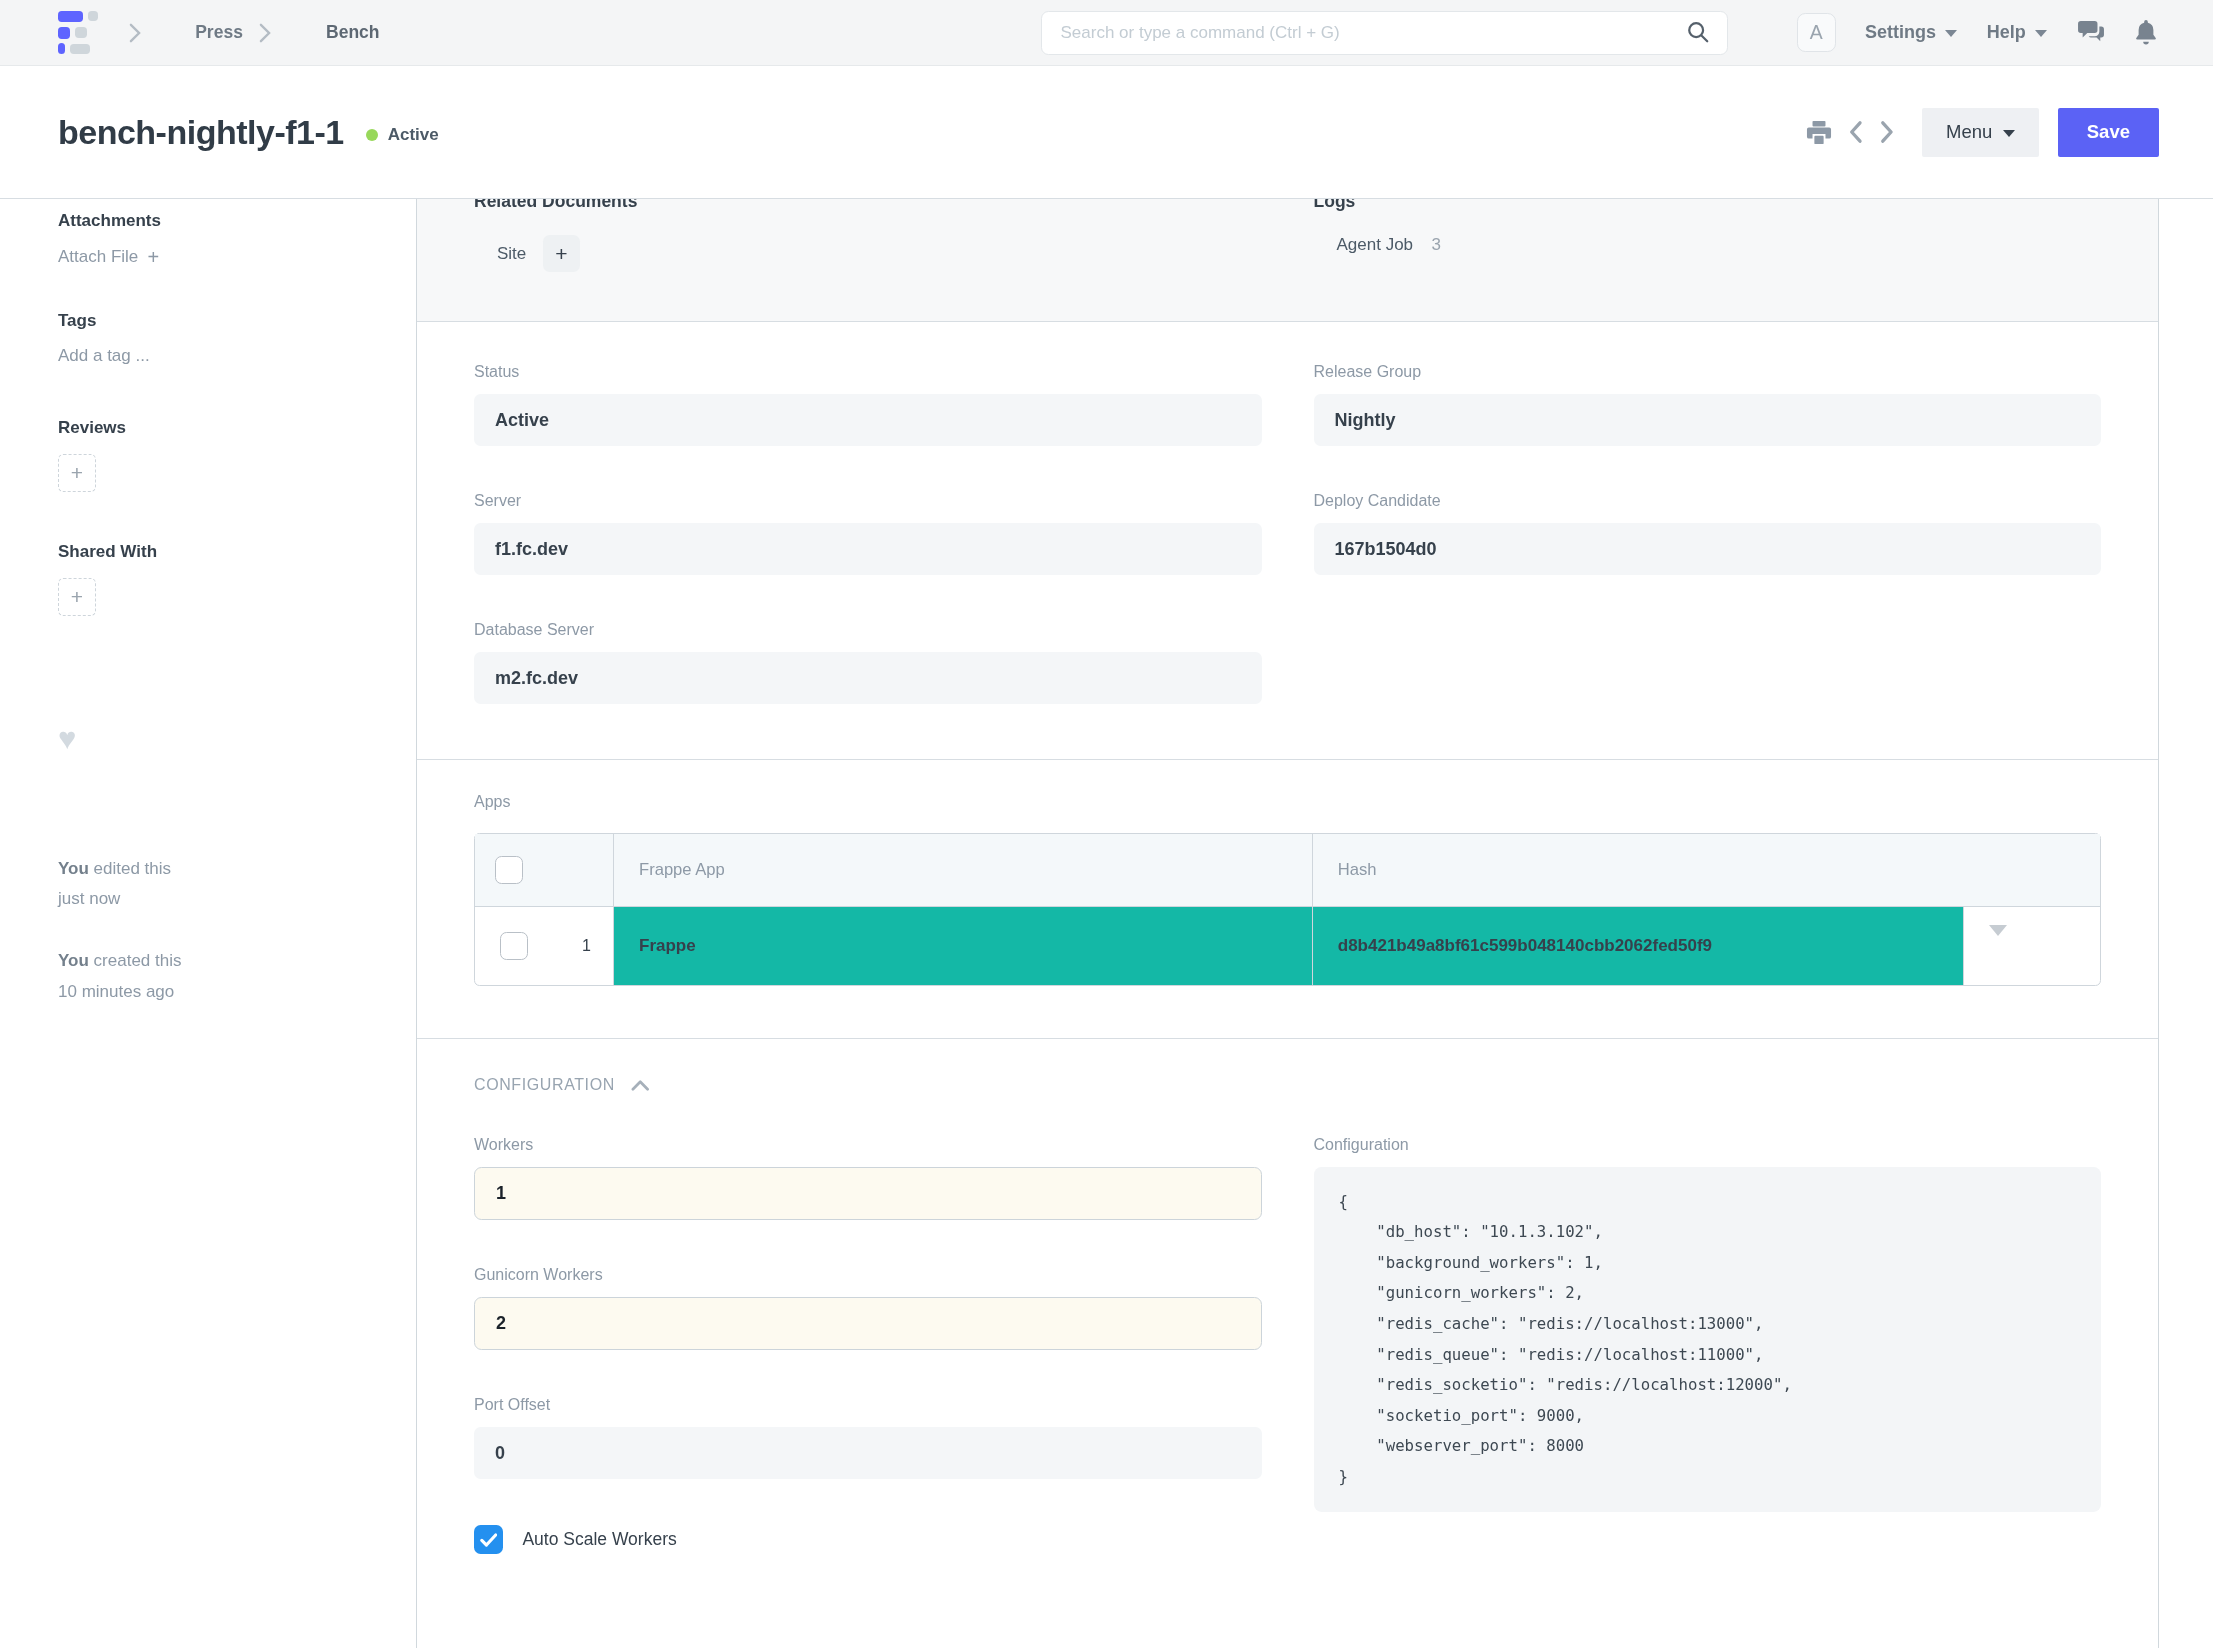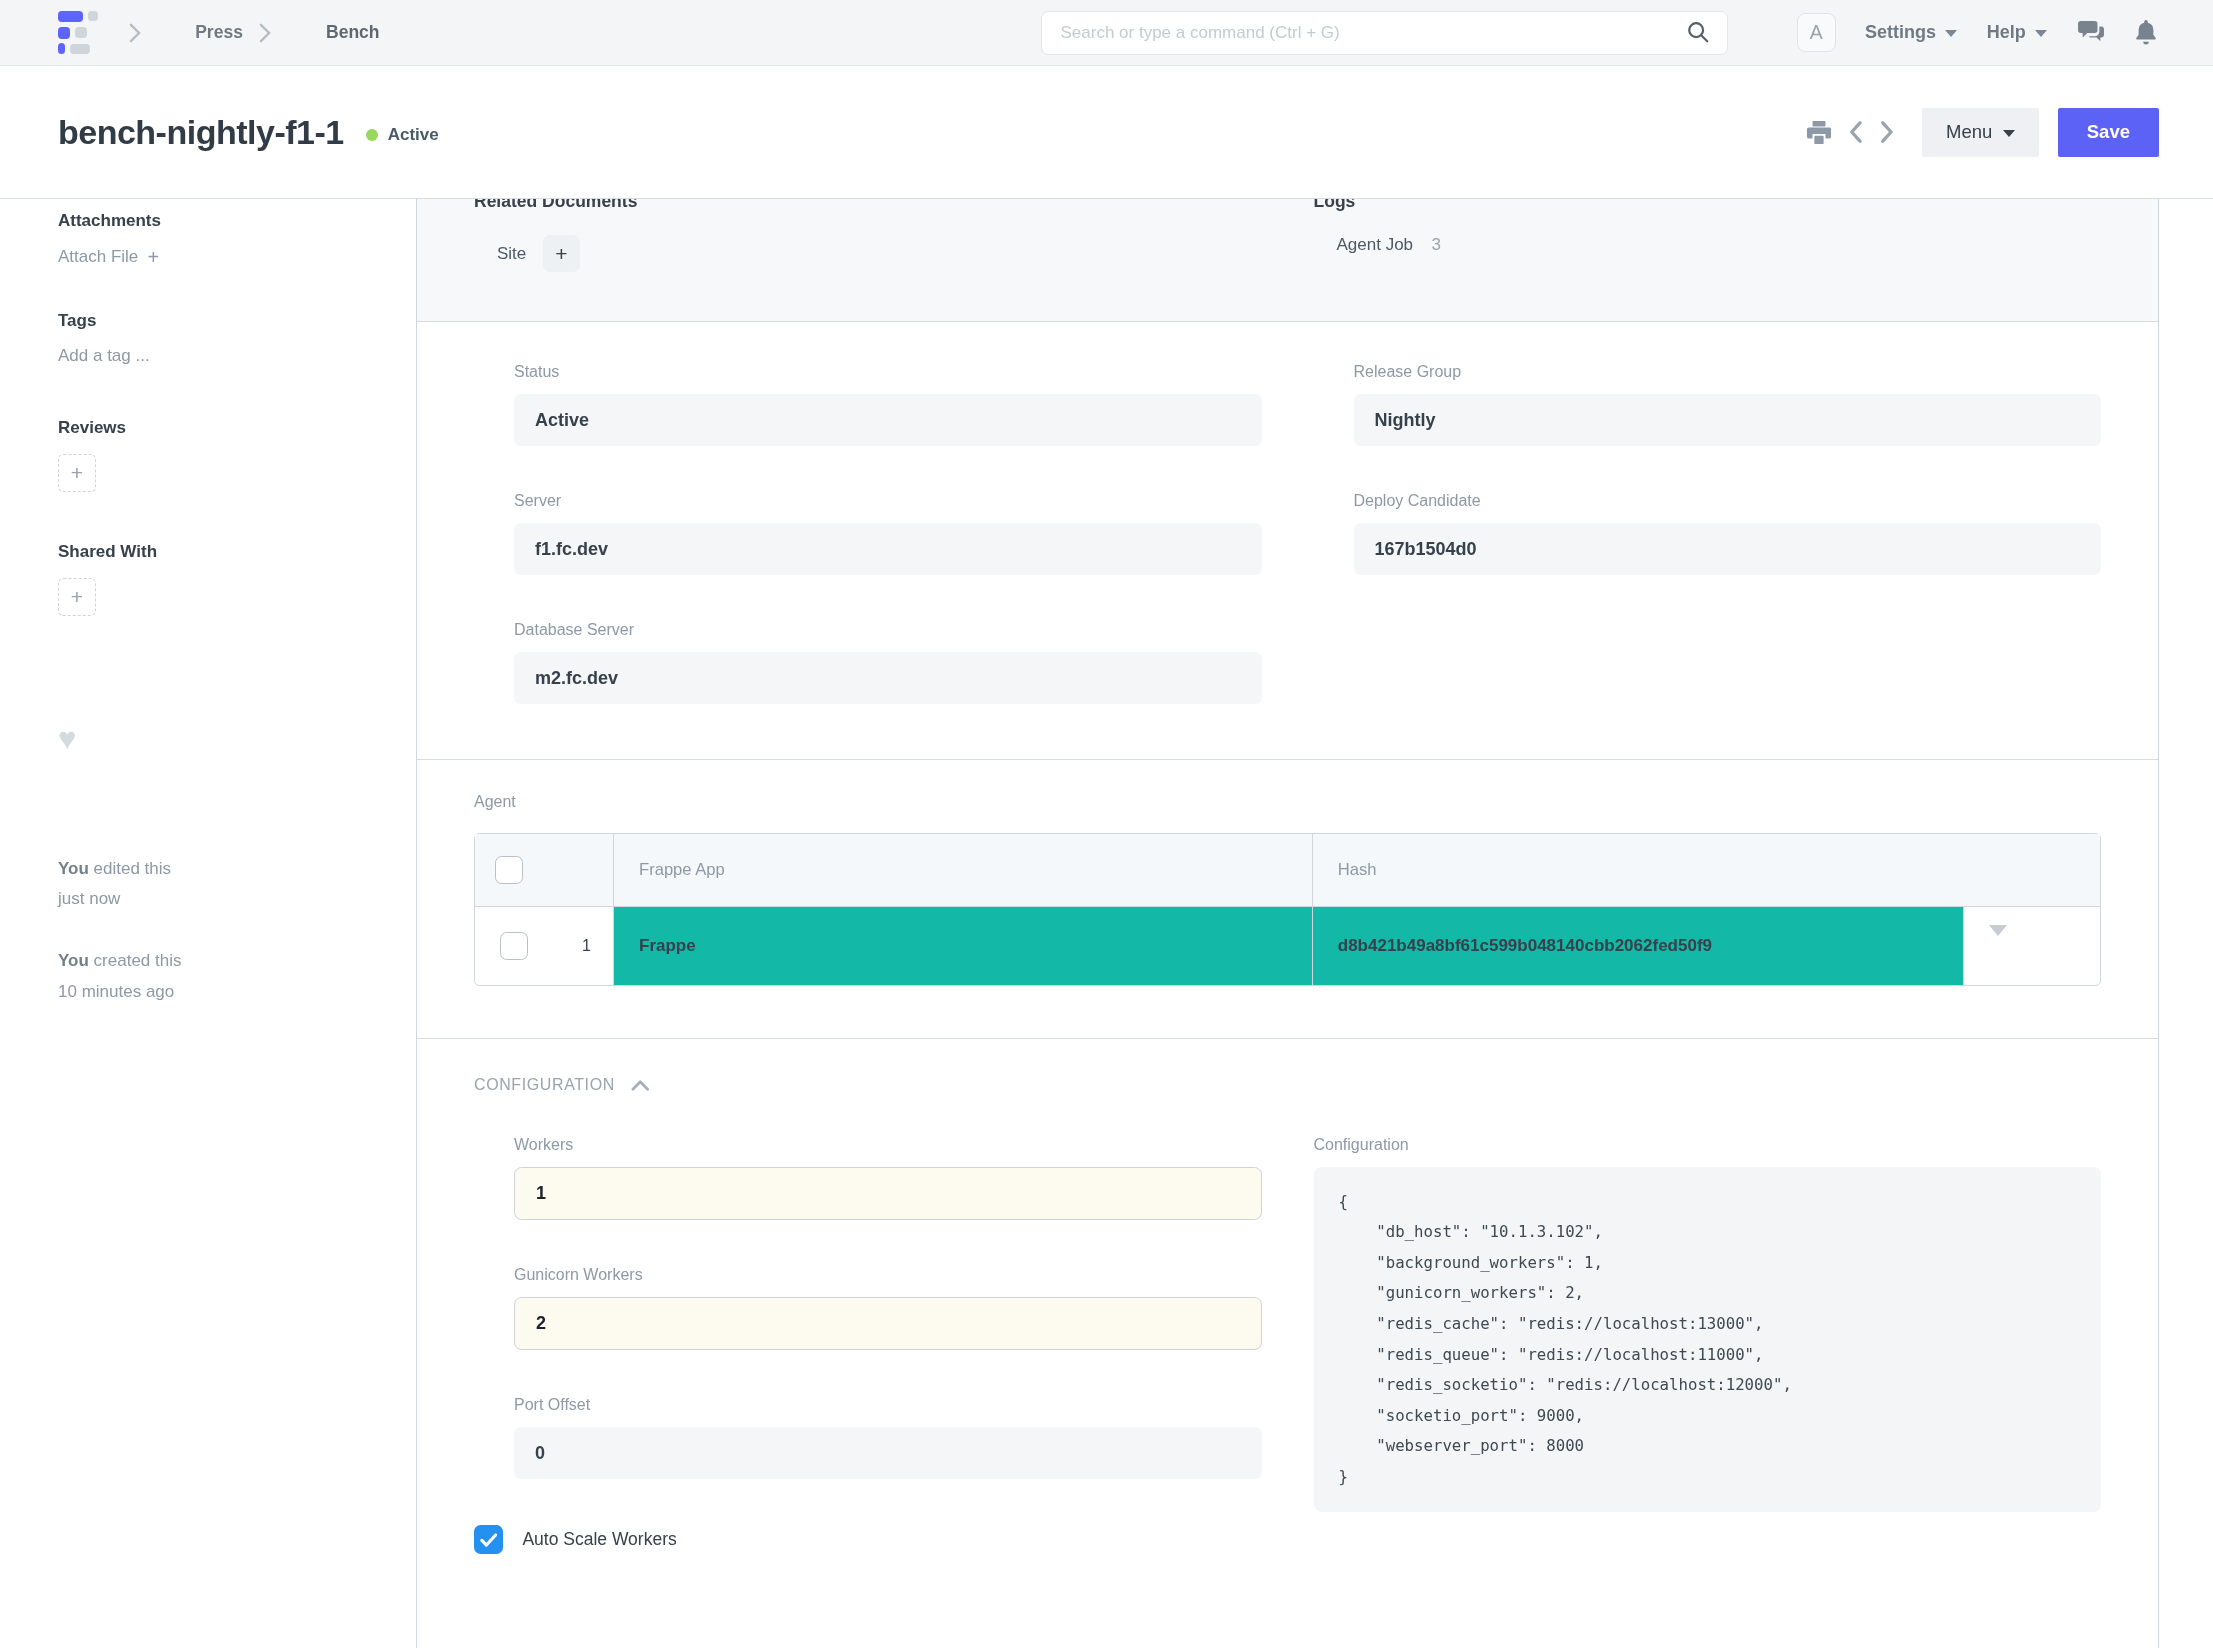"Status" .form-field { margin-left: 40px -> none }
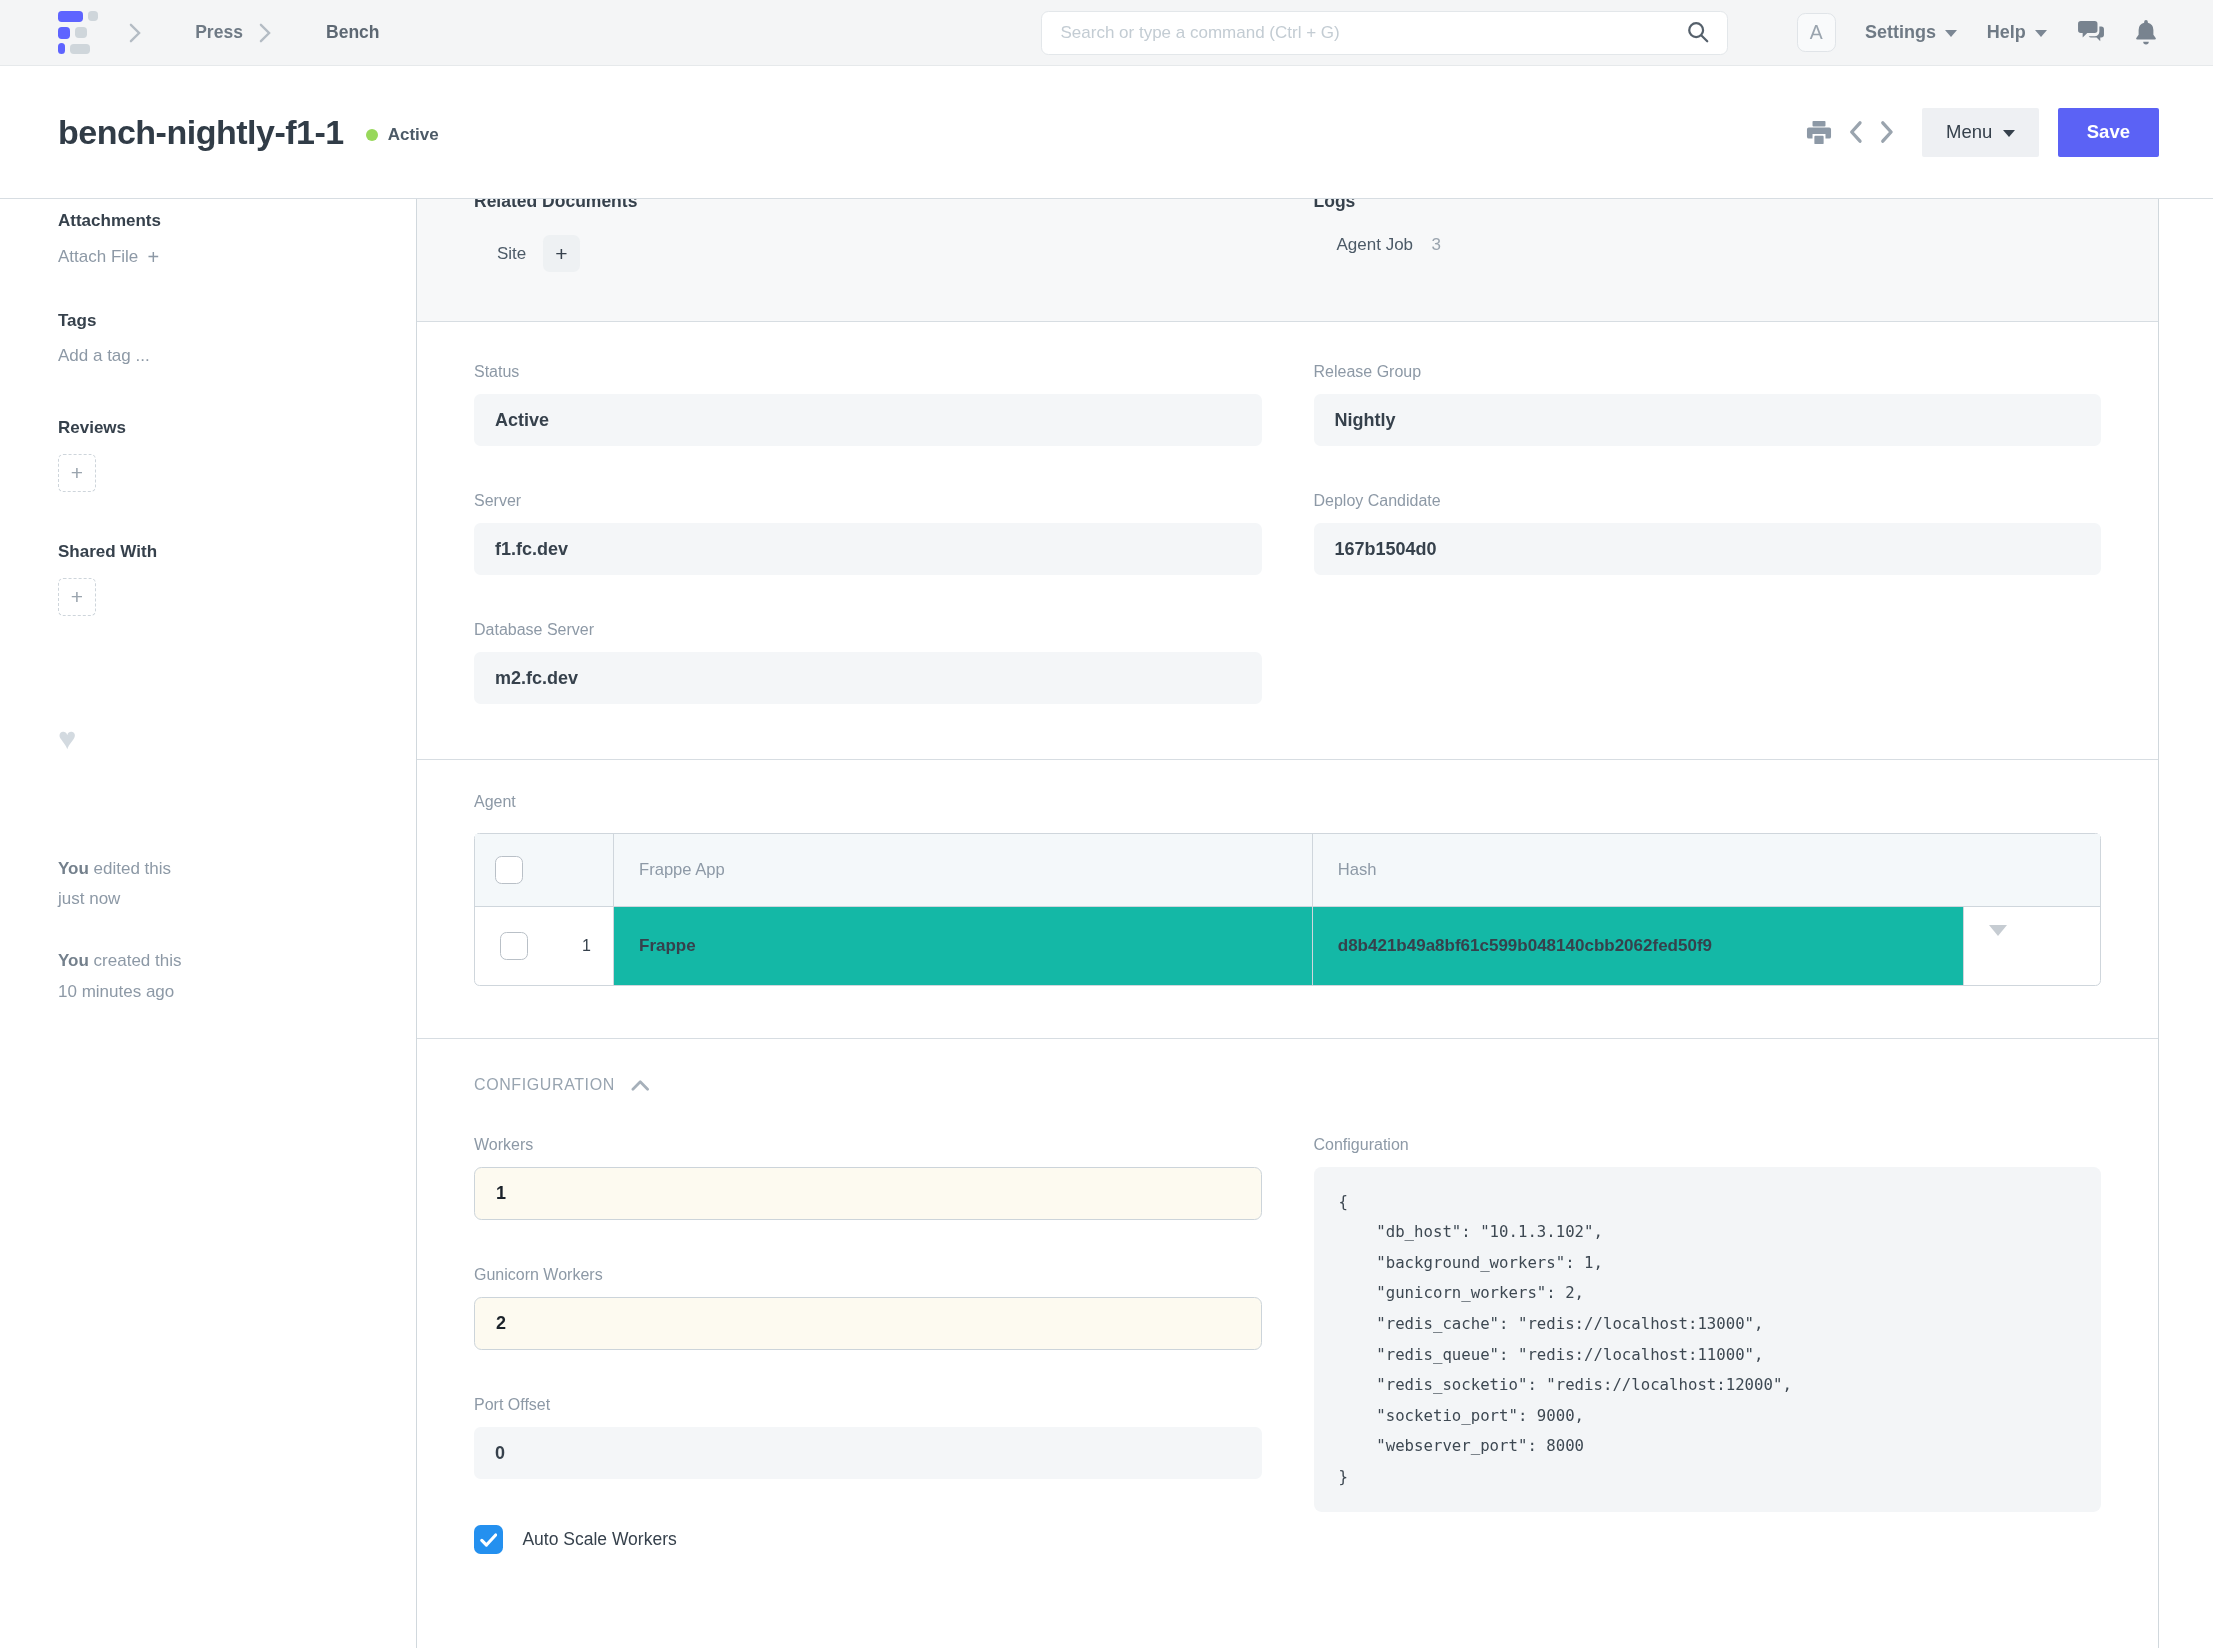"Agent" div.section-label { text: Agent -> Apps }
